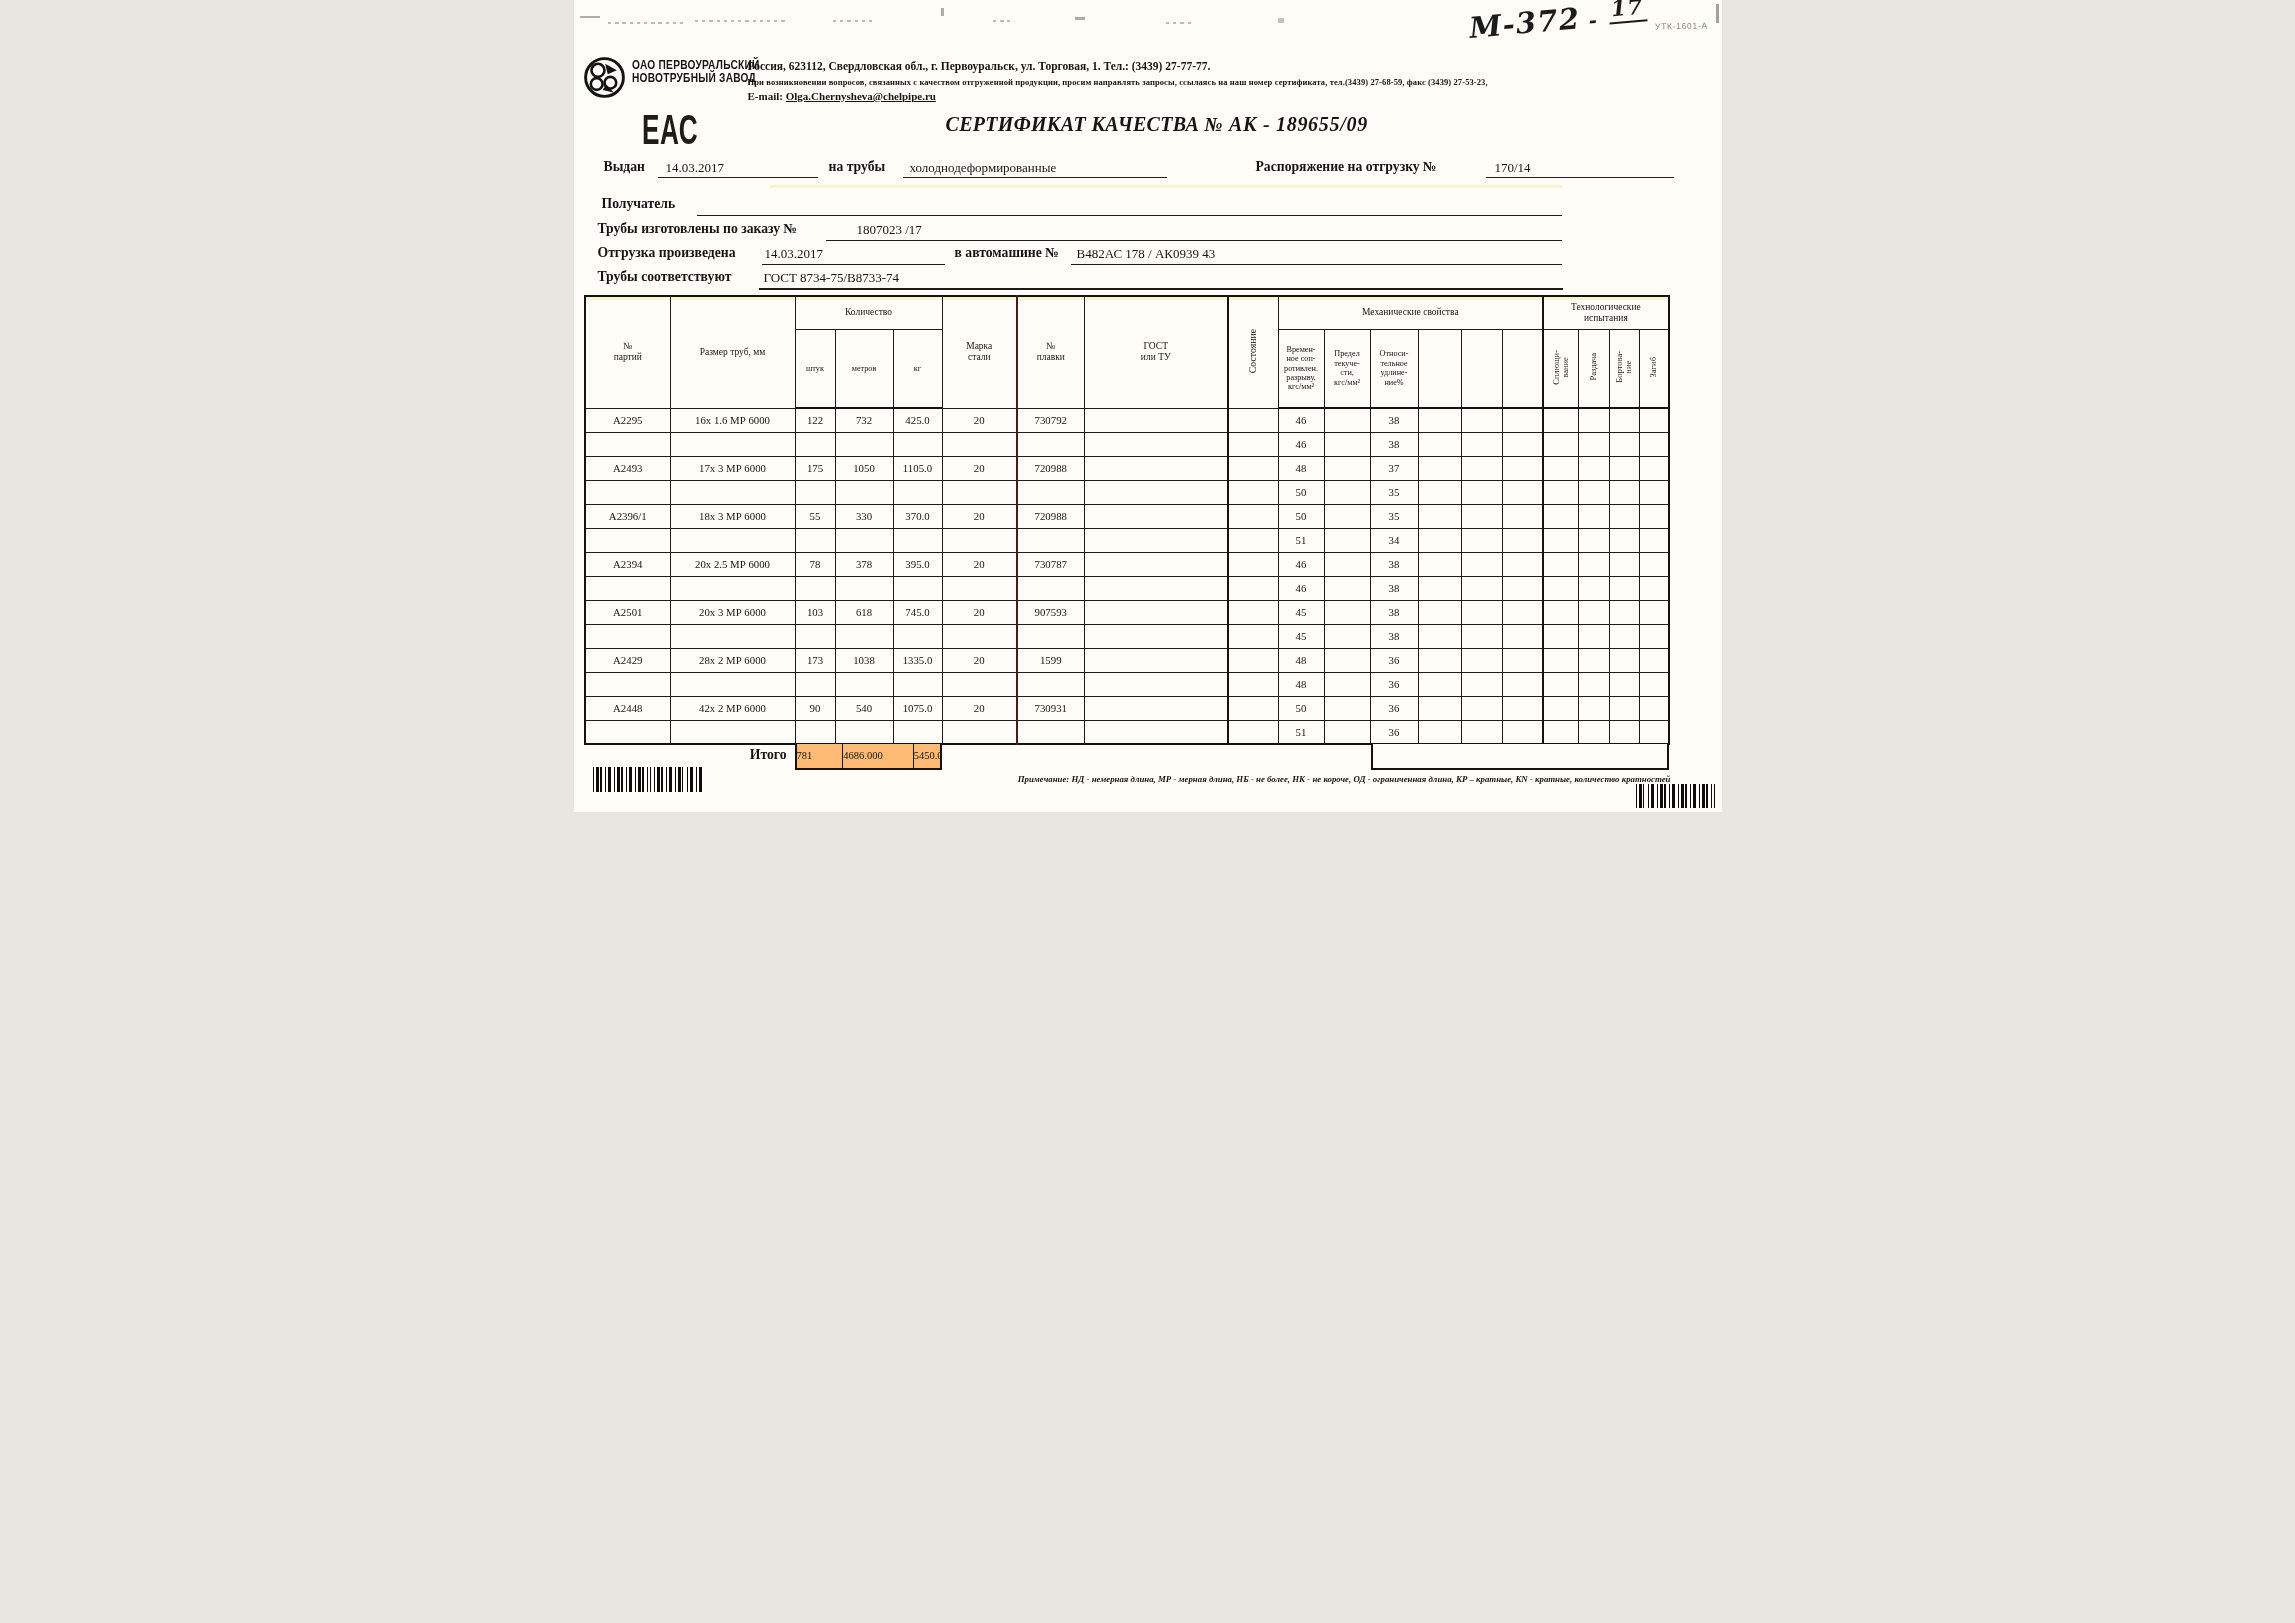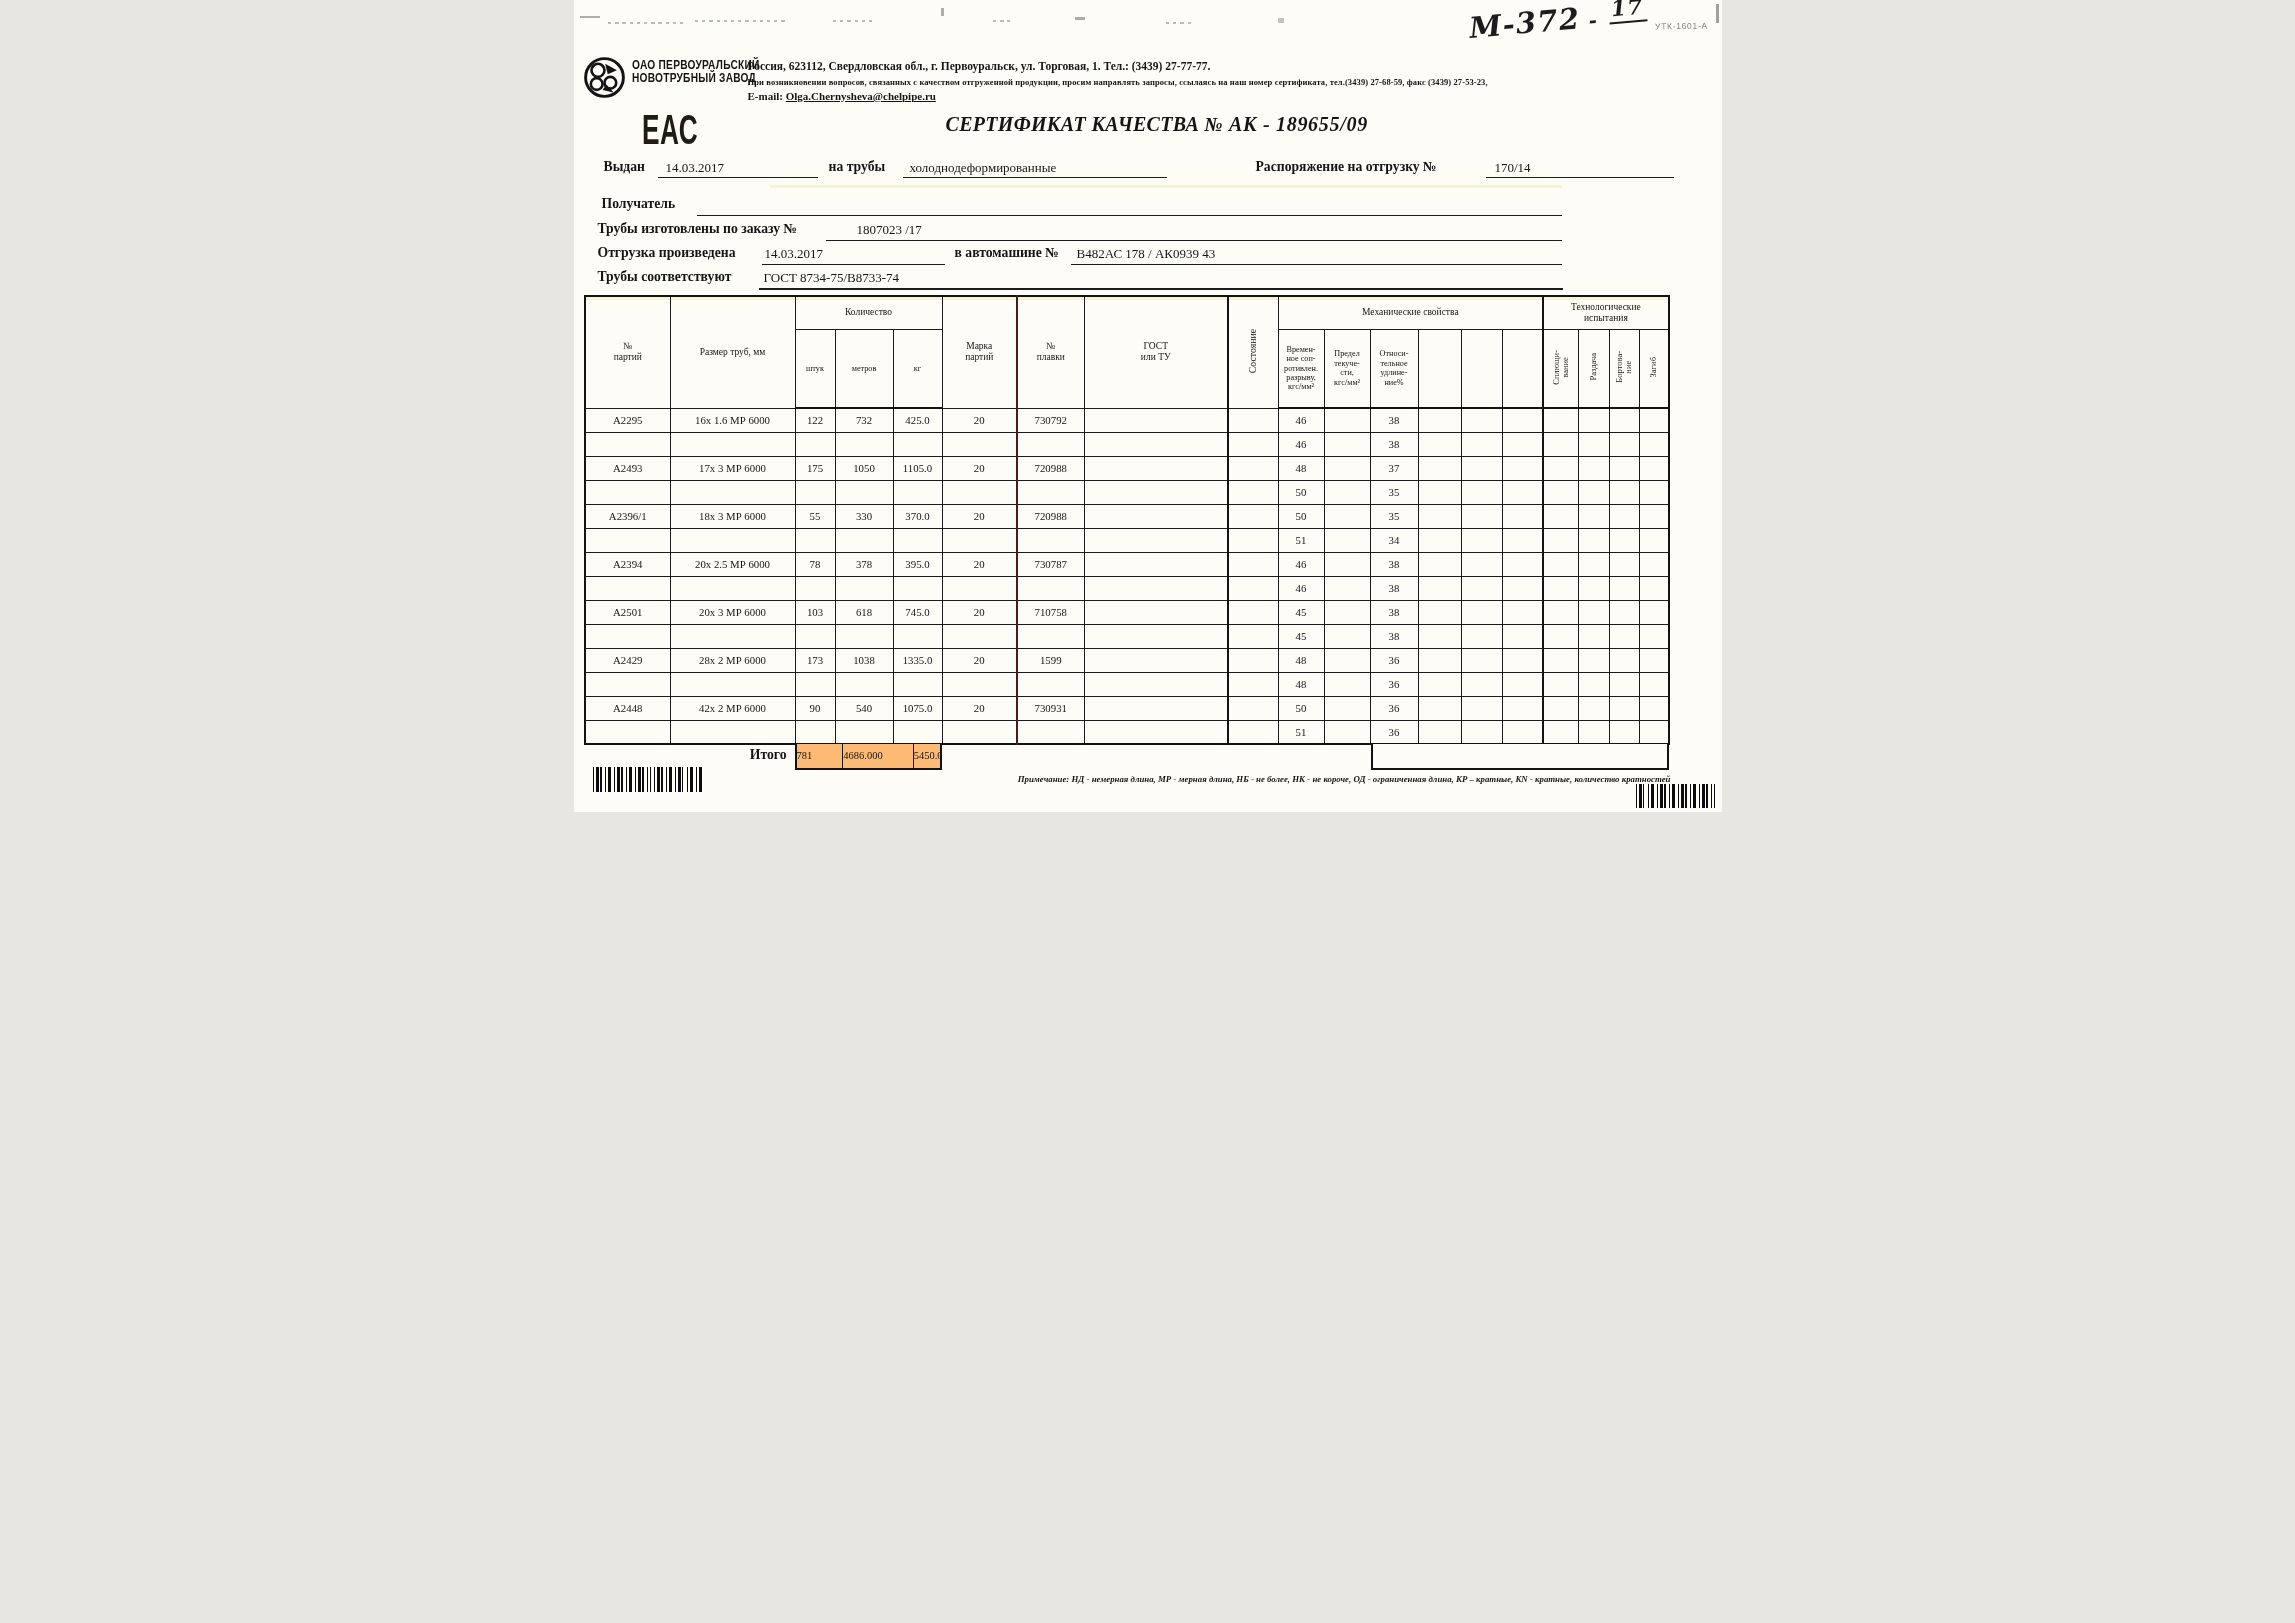"Марка" th { text: партий -> стали }
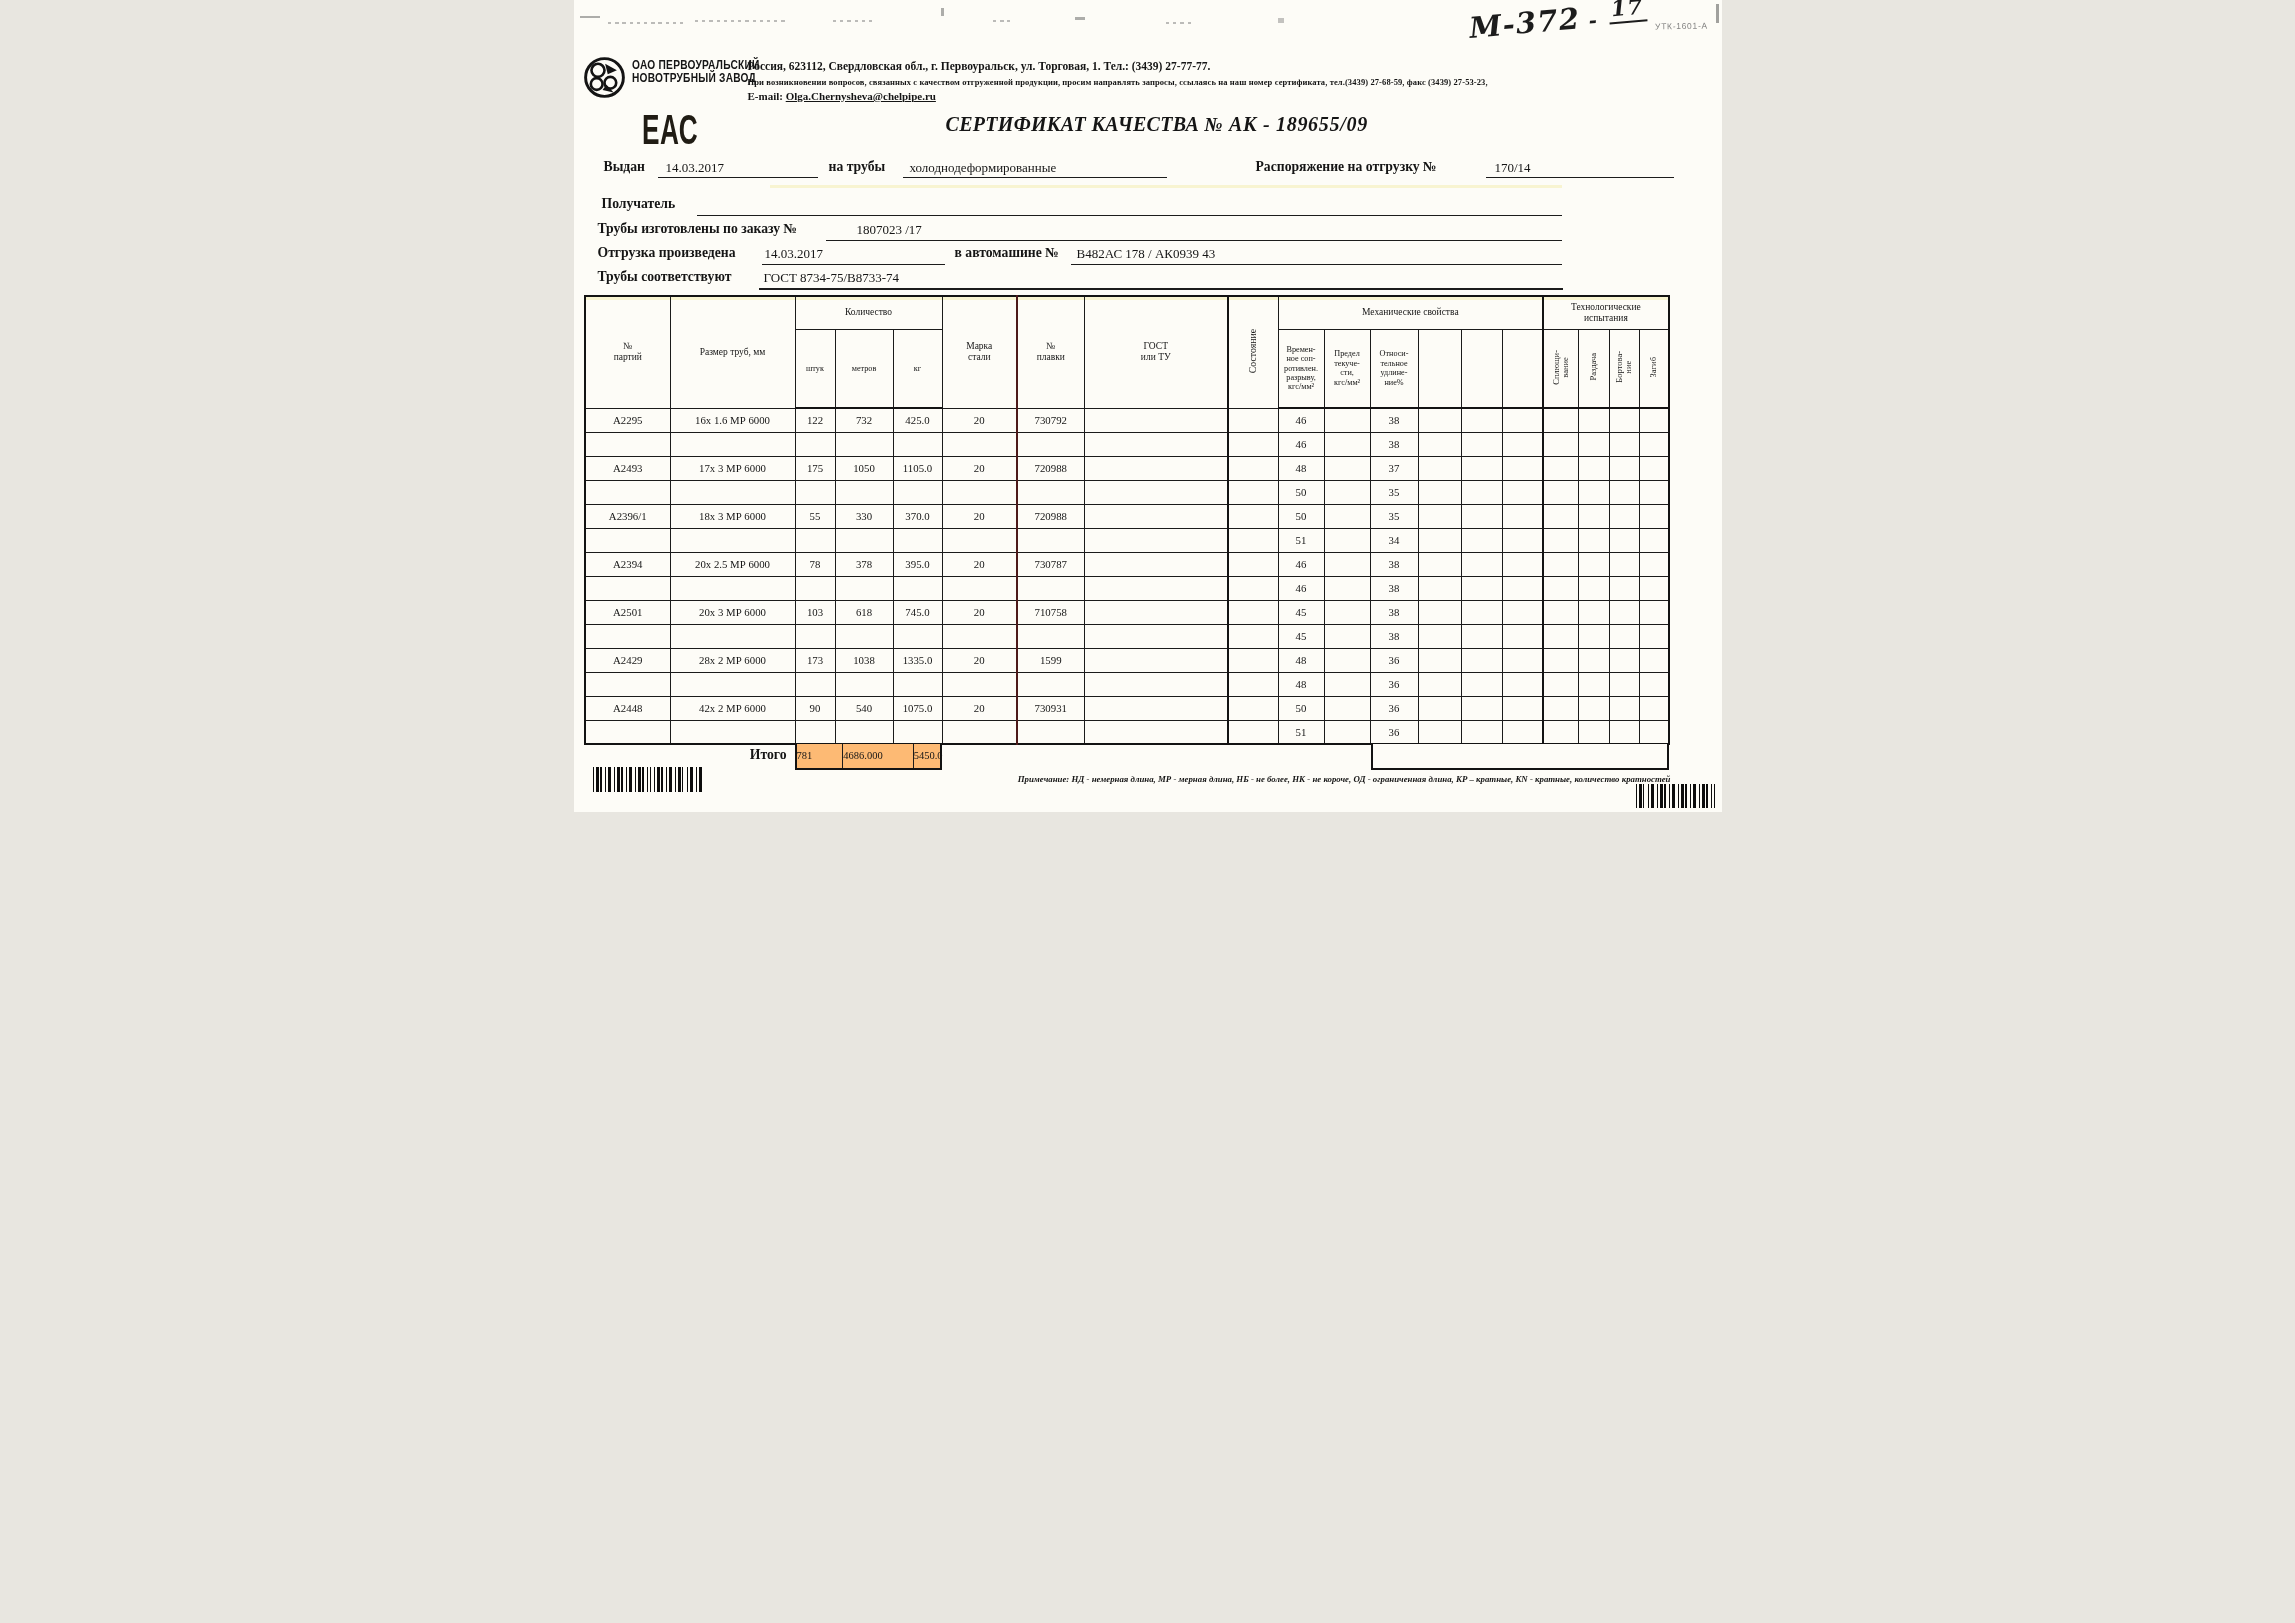"710758" td.bl-maroon { text: 710758 -> 907593 }
